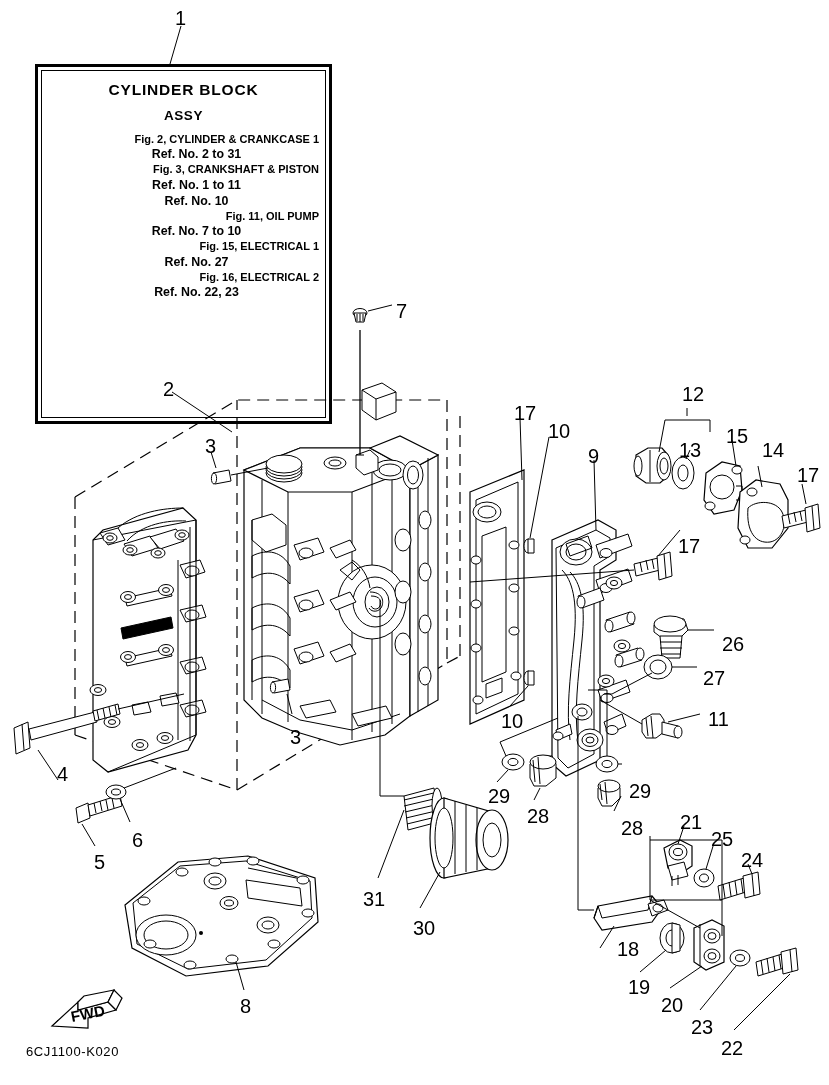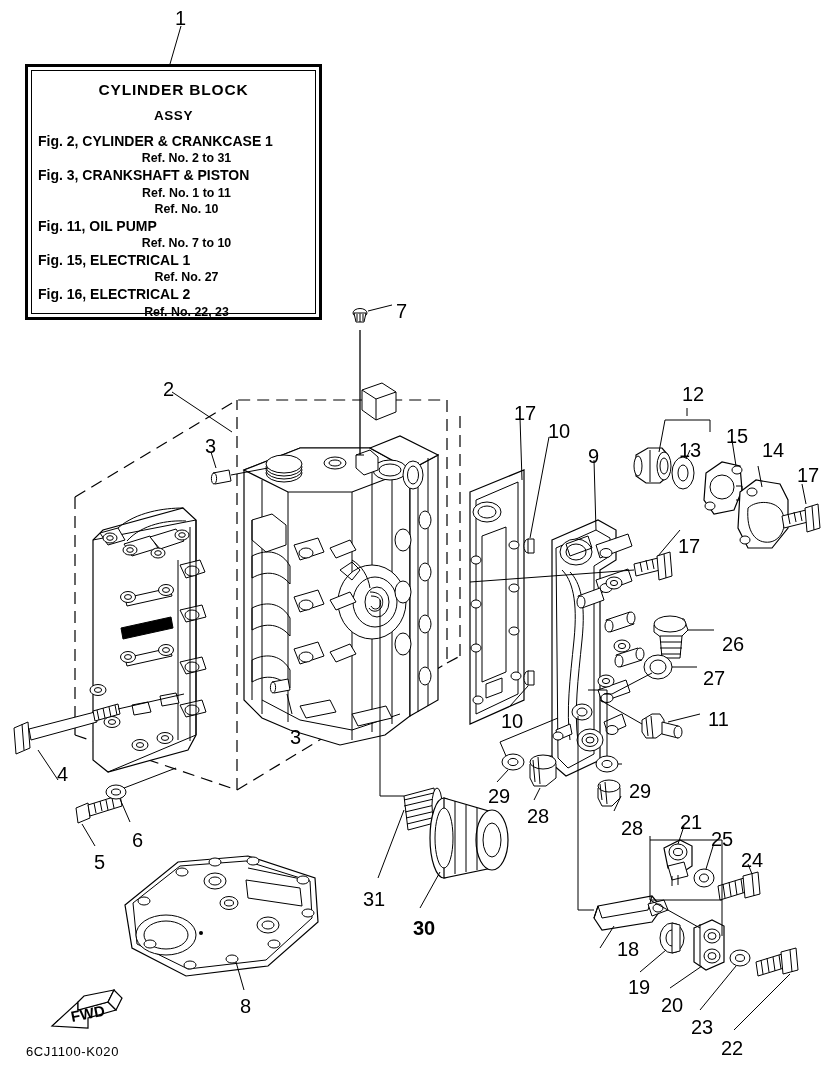"CYLINDER BLOCK" .legend-box { height: 256px -> 360px; left: 25px -> 35px }
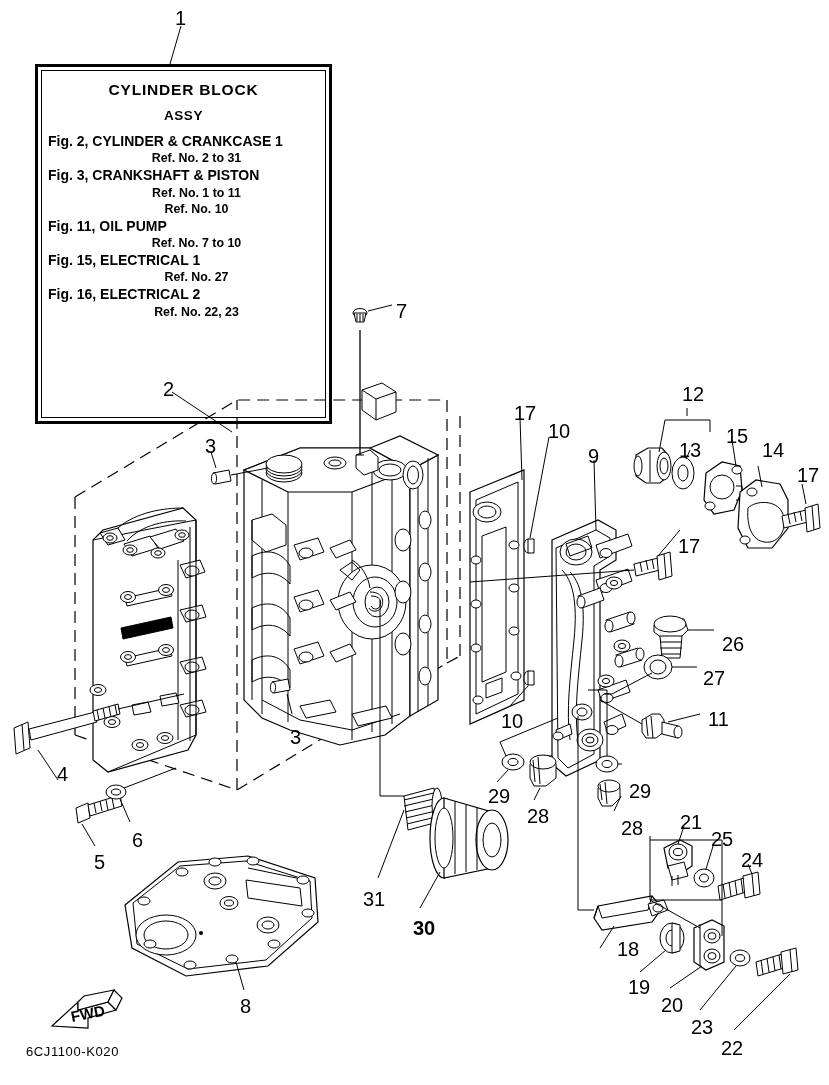"Fig. 2, CYLINDER & CRANKCASE" .lg-fig { font-size: 14px -> 11px; text-align: left -> right }
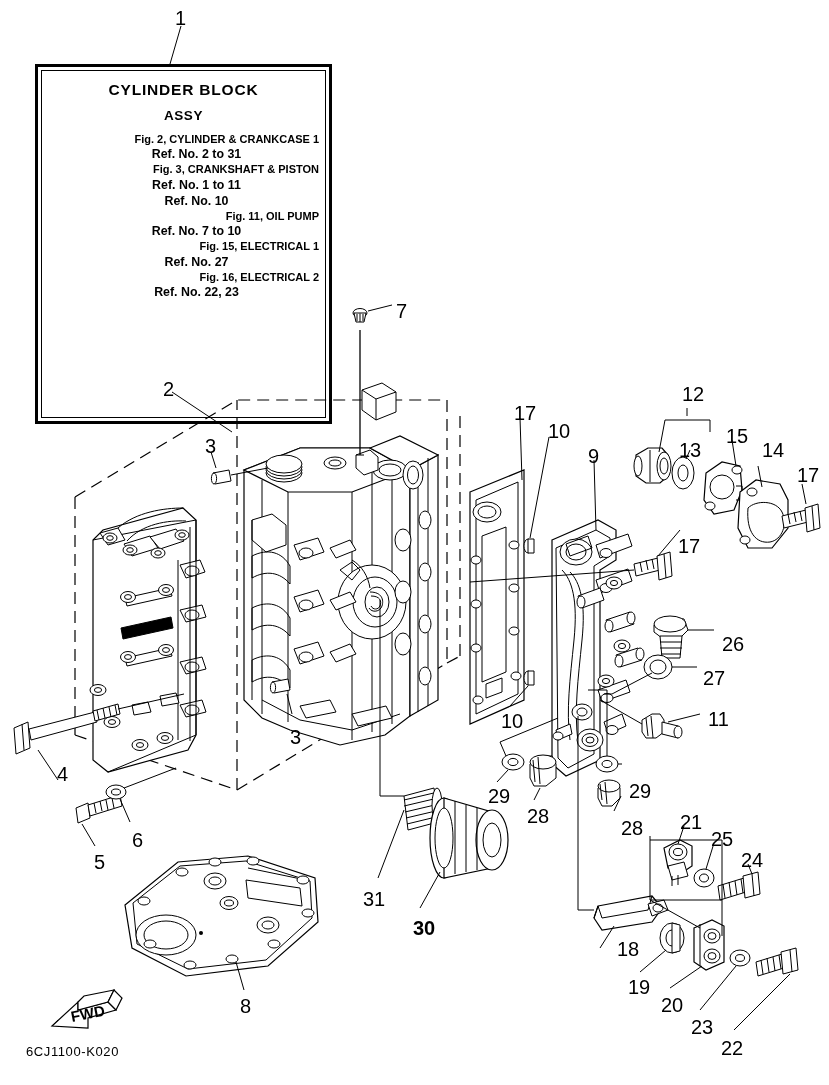"30" div.callout { font-weight: bold -> none }
